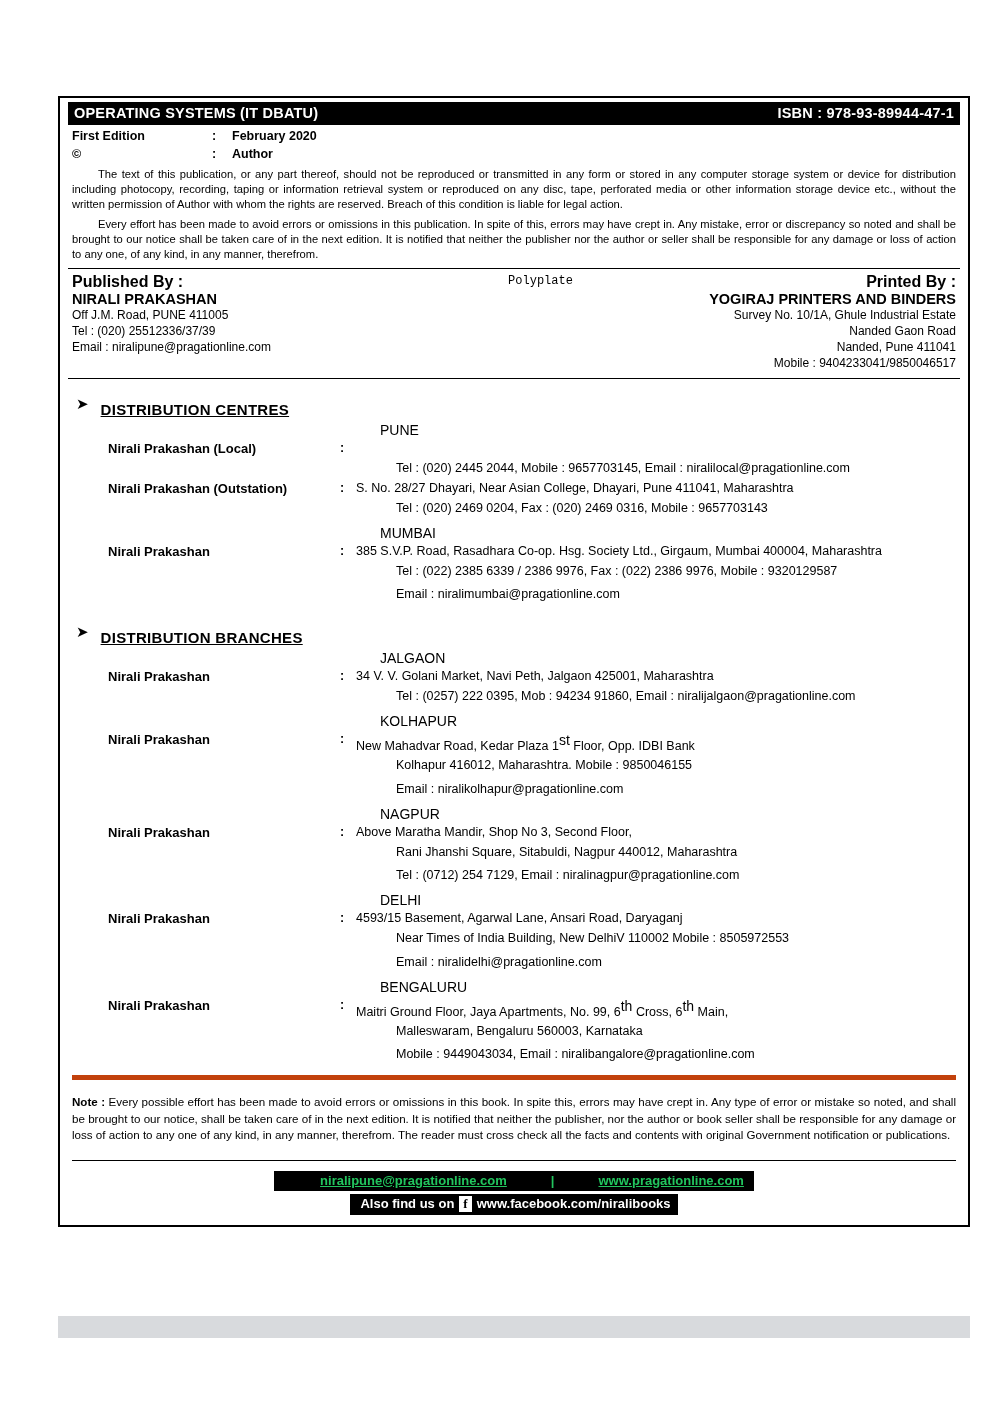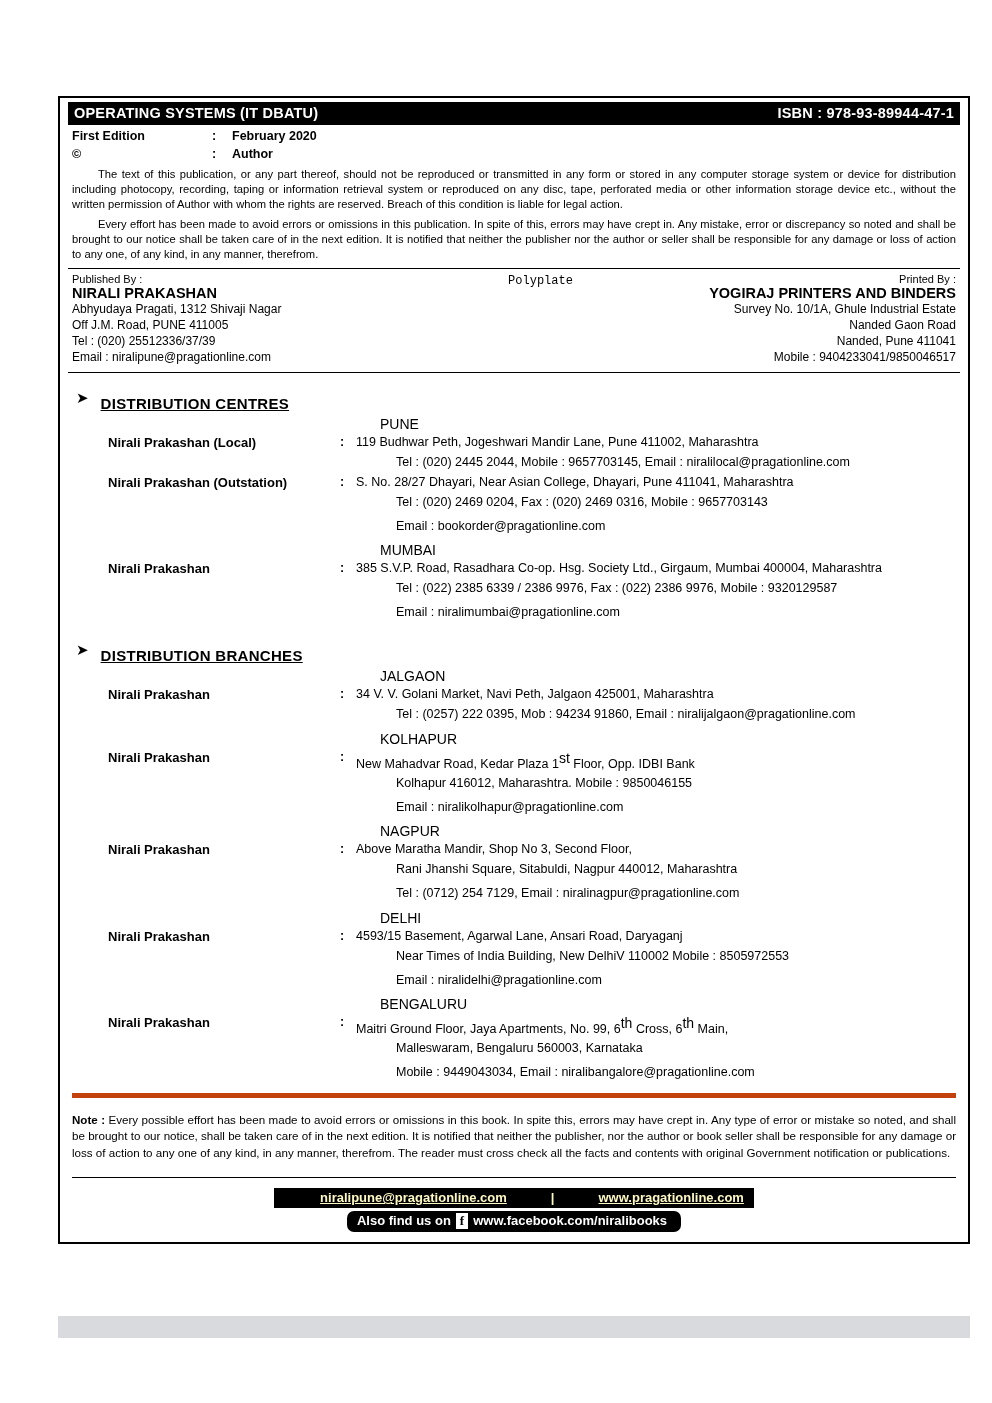"Published By :" .pub-left .hdr, .pub-right .hdr { font-size: 11px -> 16px; font-weight: normal -> bold }
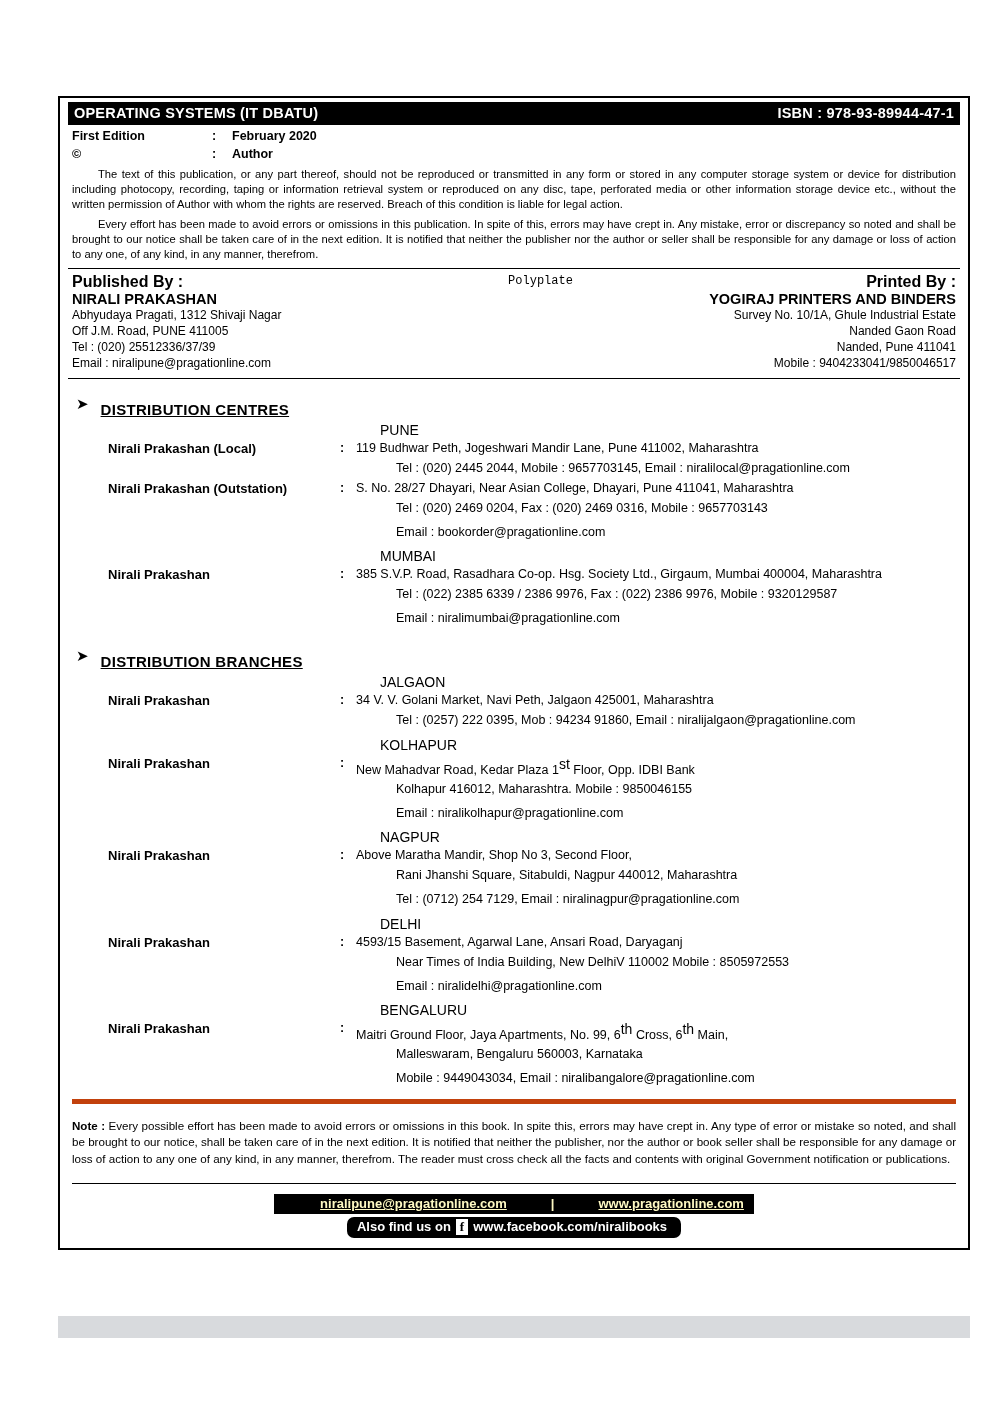"Abhyudaya Pragati, 1312 Shivaji Nagar" div.pub-line { html: <div>Abhyudaya Pragati, 1312 Shivaji Nagar</div> -> none }
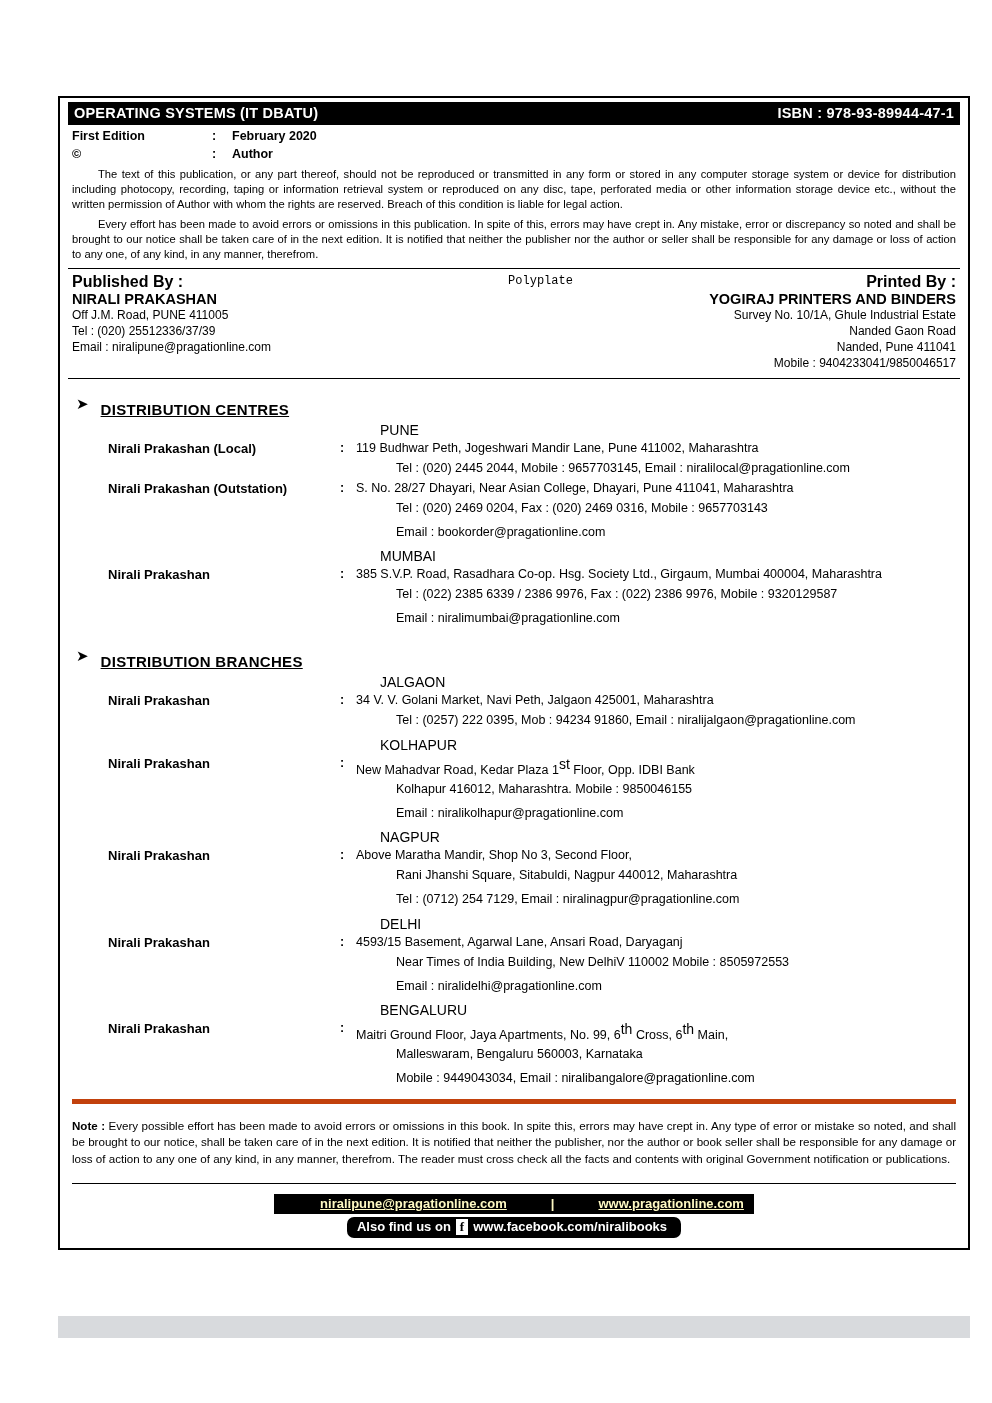"119 Budhwar Peth, Jogeshwari Mandir" span.addr { html: <span>119 Budhwar Peth, Jogeshwari Mandir Lane, Pune 411002, Maharashtra</span> -> none }
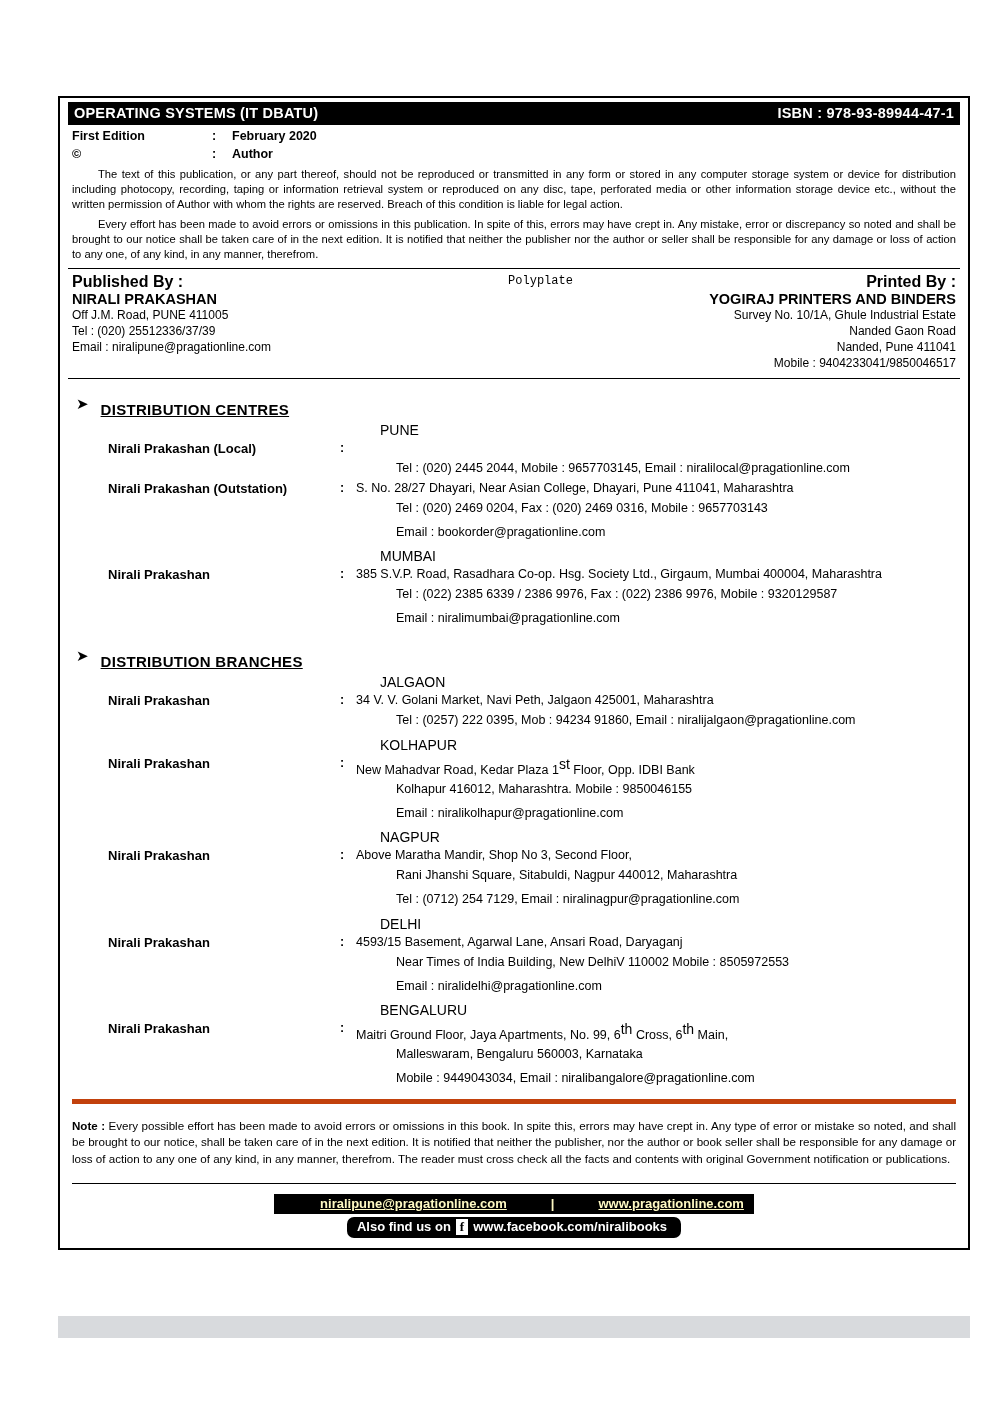"Email : bookorder@pragationline.com" div.addr-line { html: <div>Email : bookorder@pragationline.com</div> -> none }
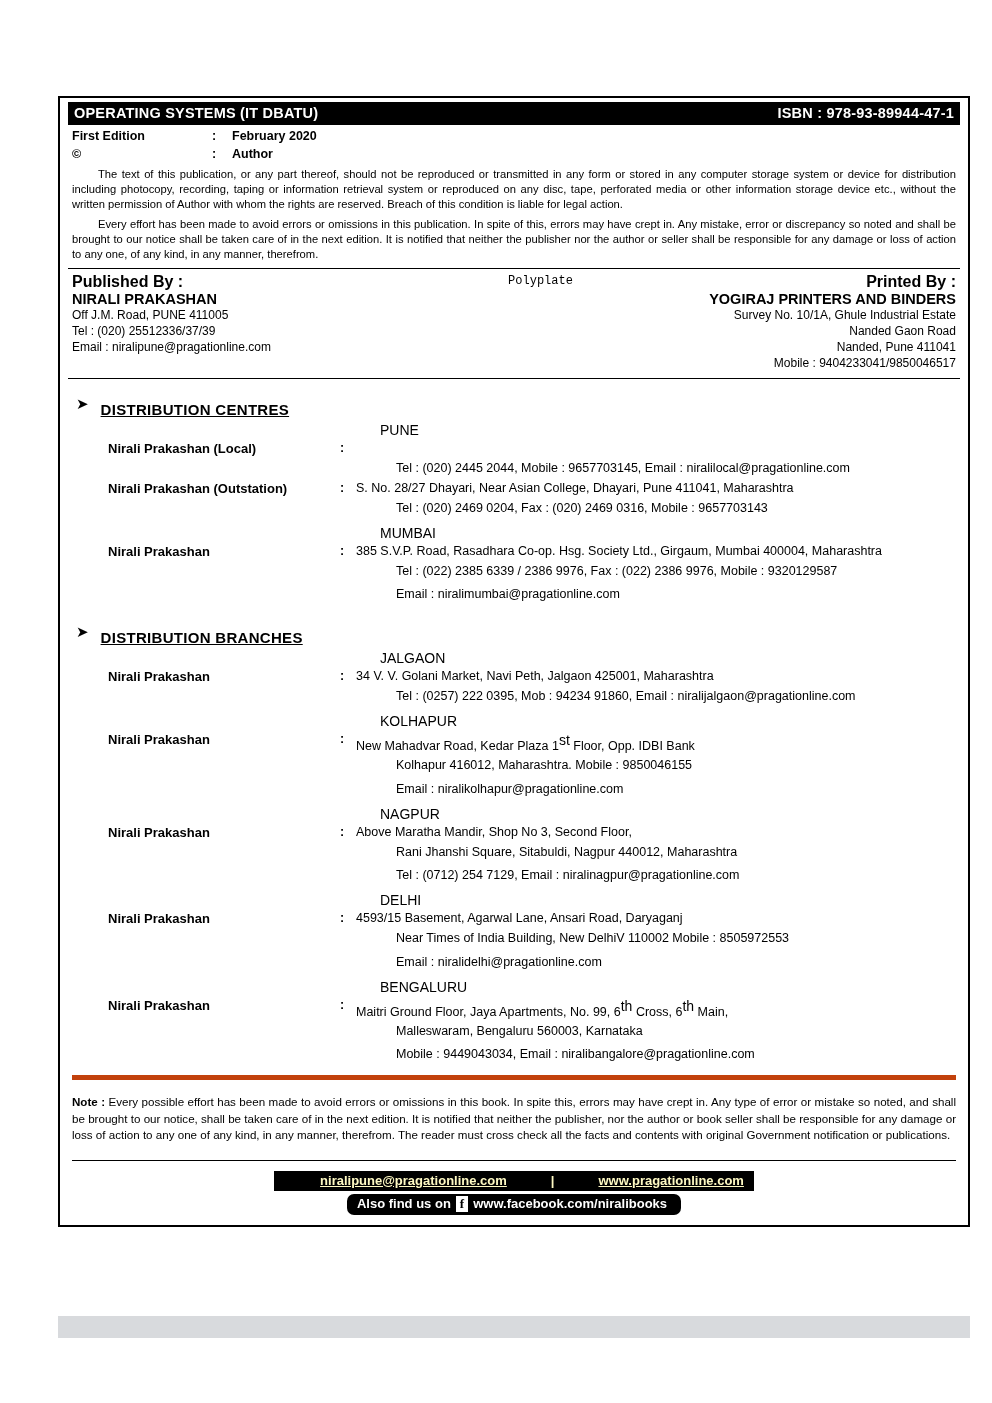"niralipune@pragationline.com" .fbar a, .fbar span { color: #fef9c3 -> #22c55e }
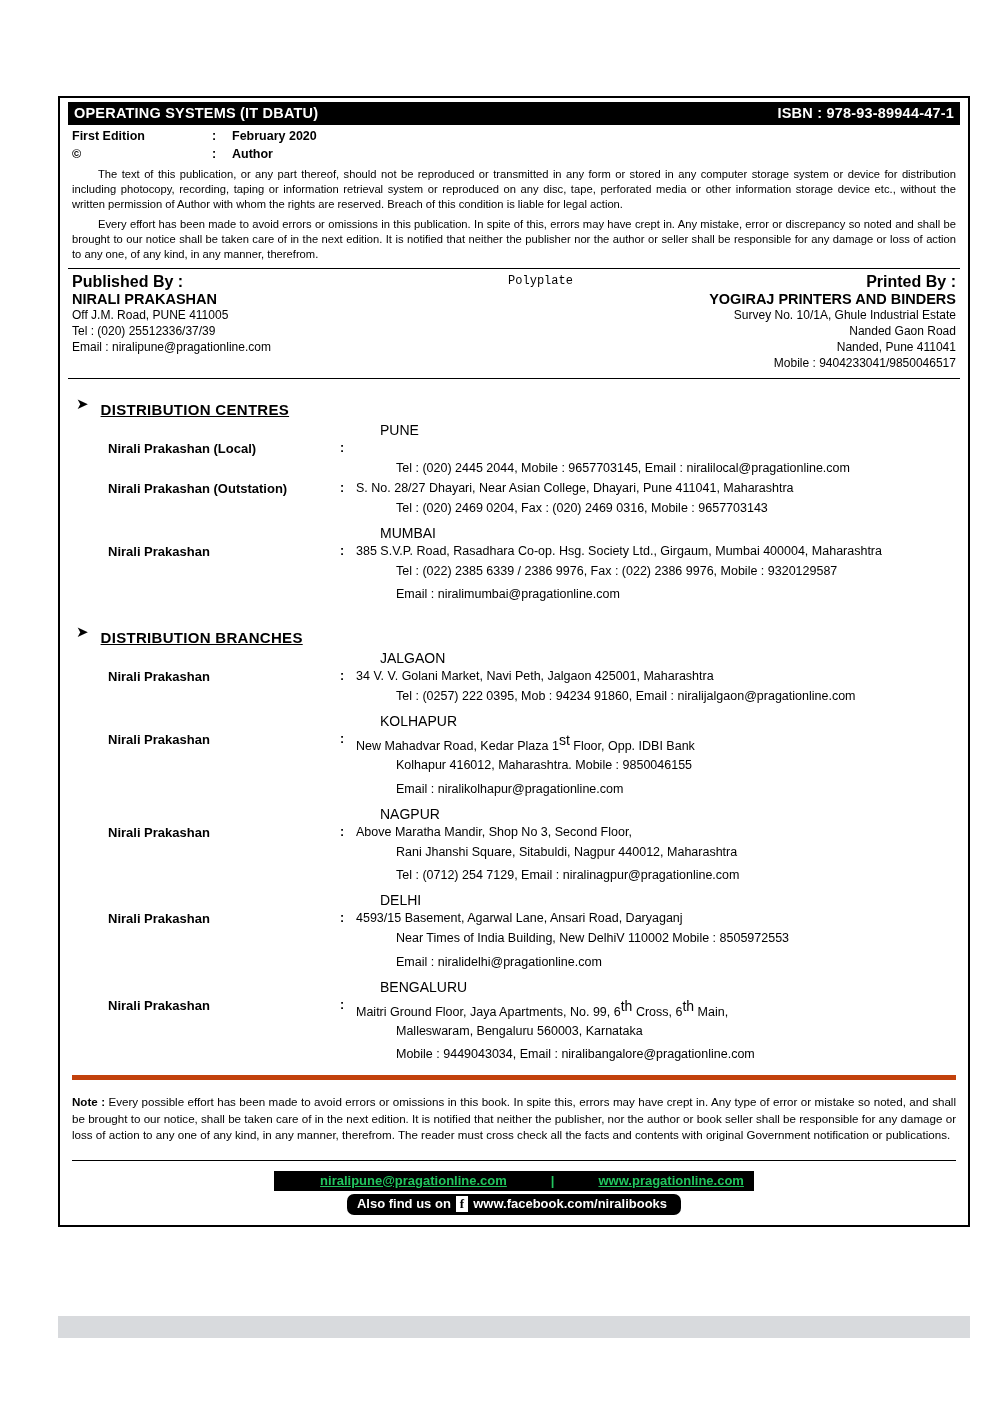"Also find us on f" .fbar2 { border-radius: 7px -> none; padding: 2px 14px 3px 10px -> 2px 7px 3px 10px }
